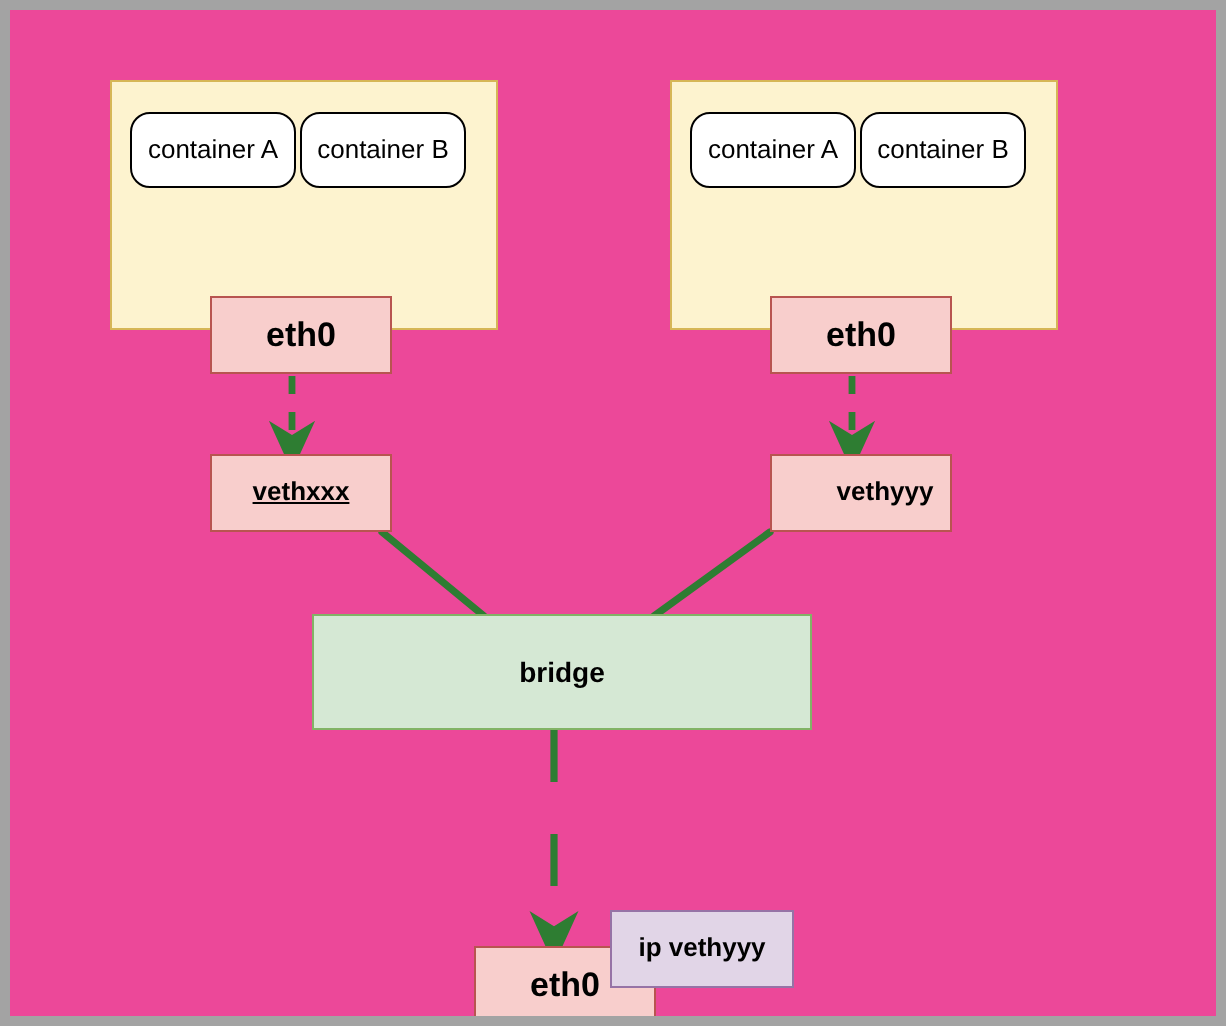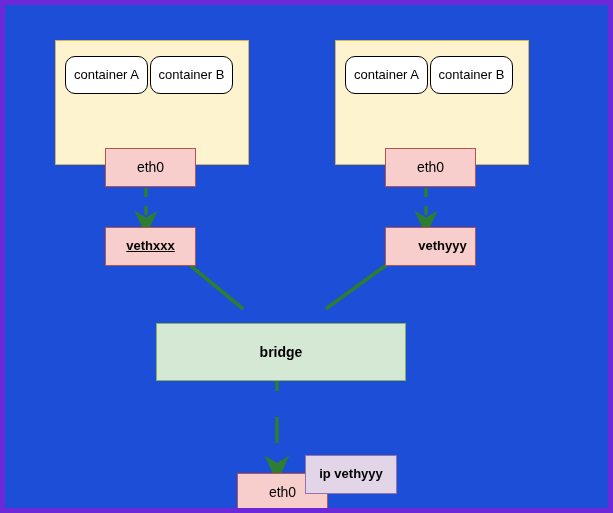"container A" #canvas { background: #1d4ed8 -> #ec4899; border: 5px solid #6d28d9 -> 5px solid #a3a3a3 }
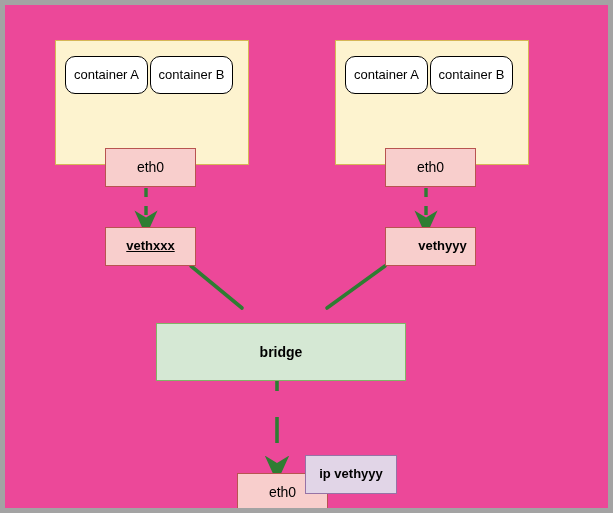"eth0" .eth-box { font-size: 14px -> 17px; font-weight: normal -> bold }
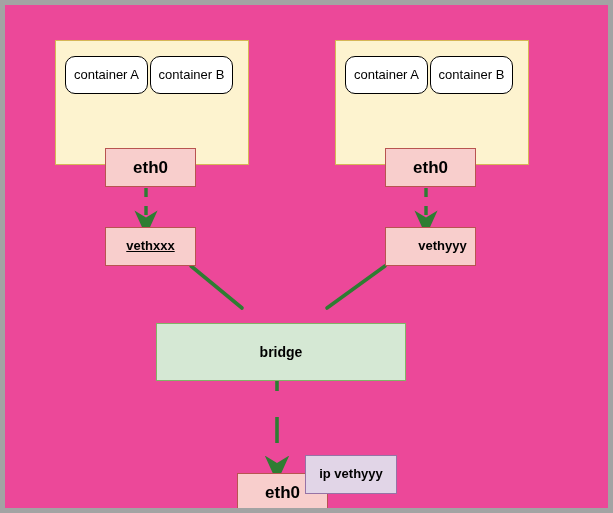"bridge" div.node { top: 318px -> 302px }
